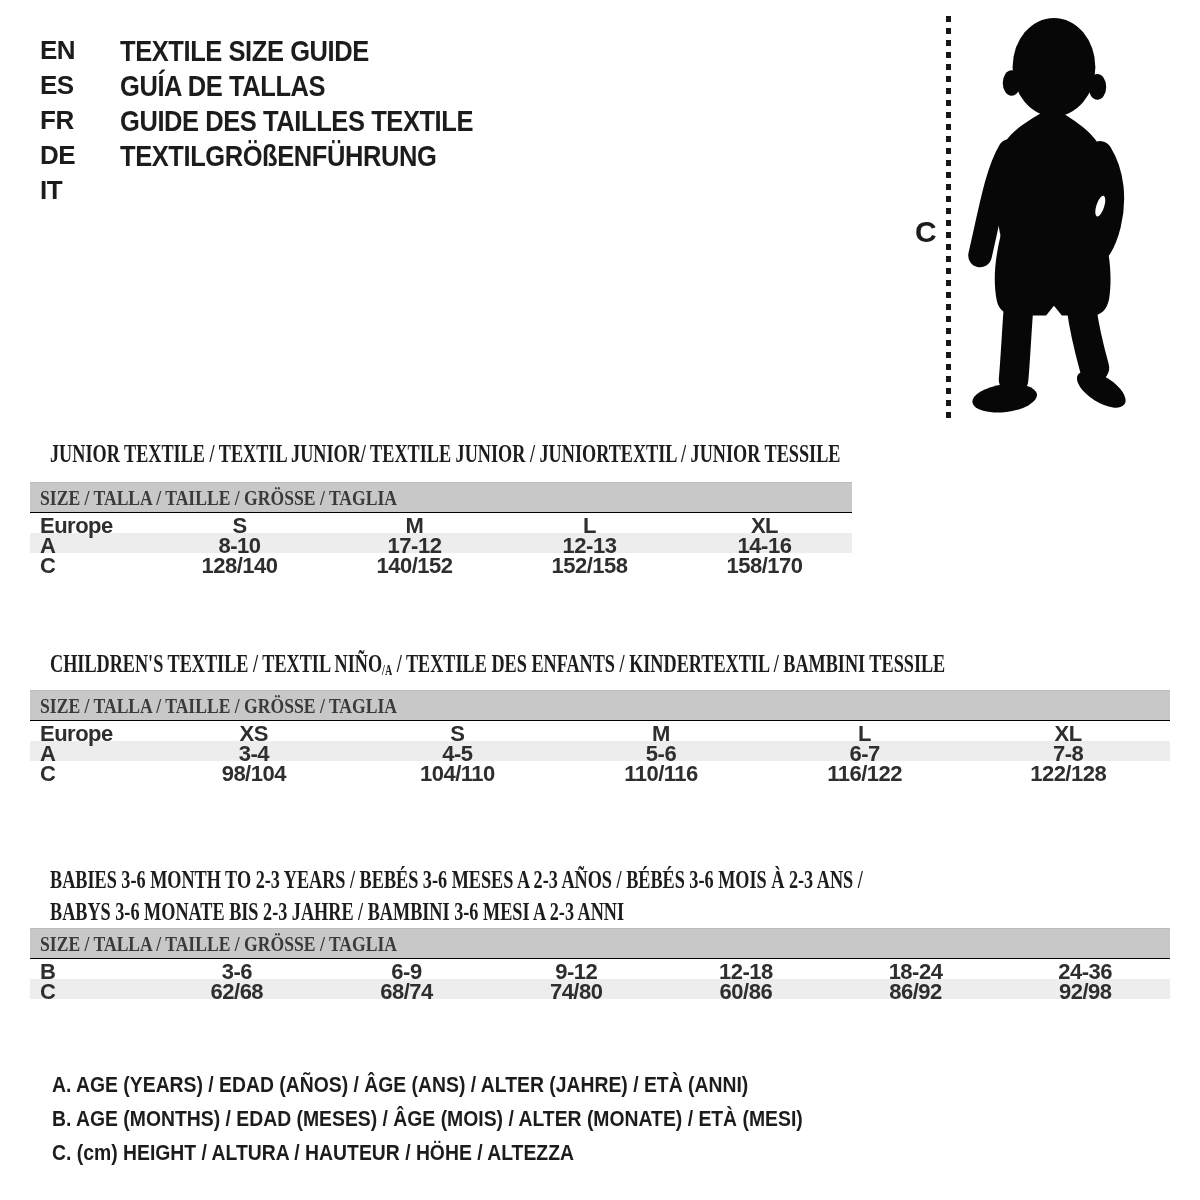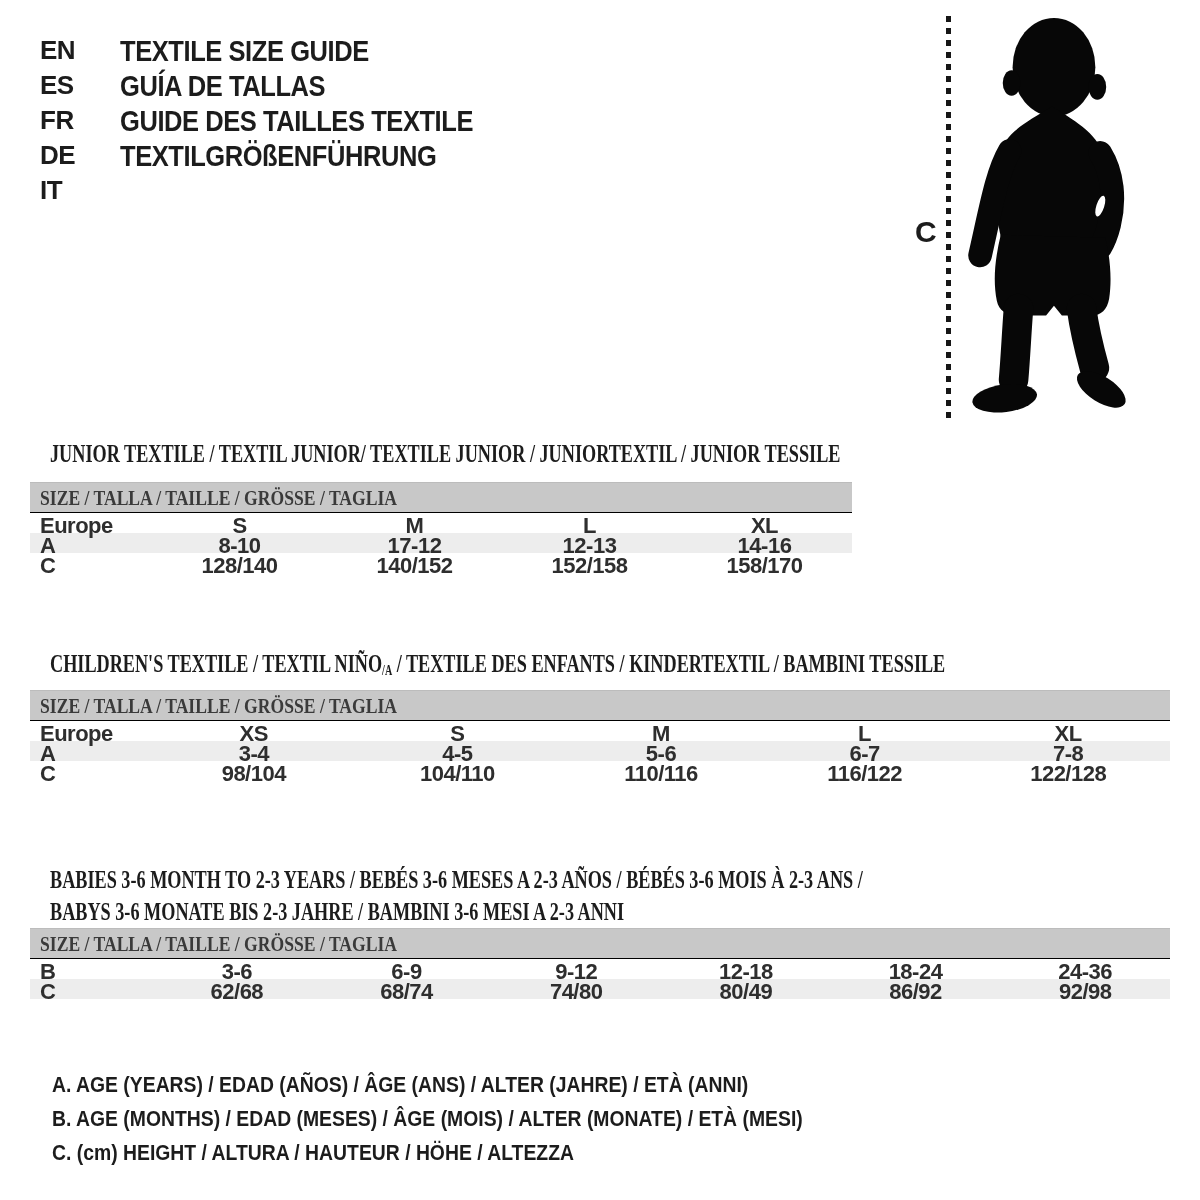"80/49" div.tcell { text: 80/49 -> 60/86 }
